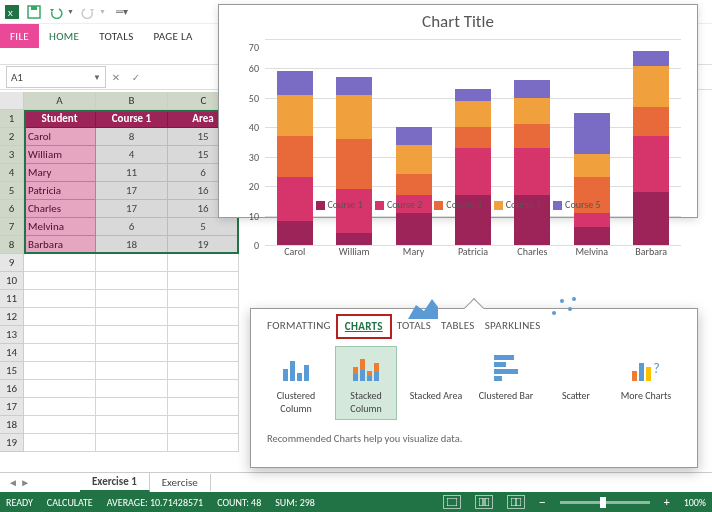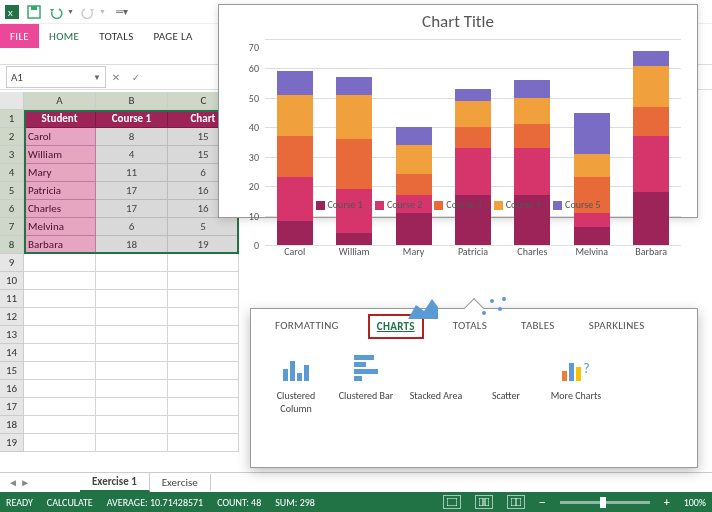"Chart" div.cell { text: Chart -> Area }
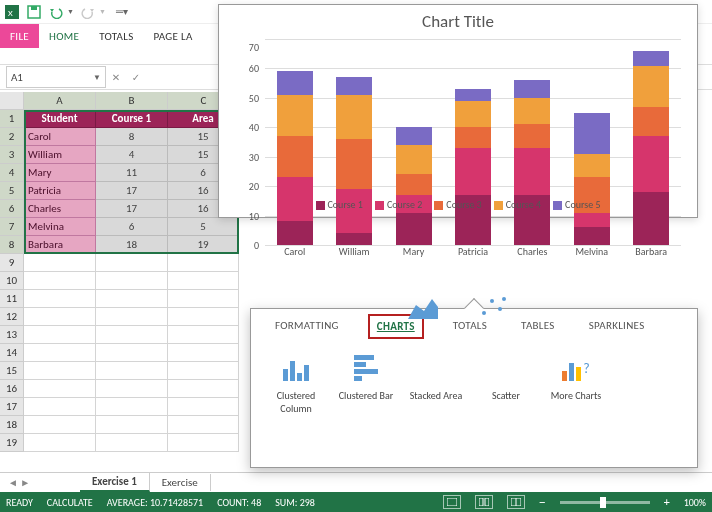"FORMATTING" .qa-tabs { gap: 34px -> 10px; padding: 10px 24px 6px -> 10px 16px 6px }
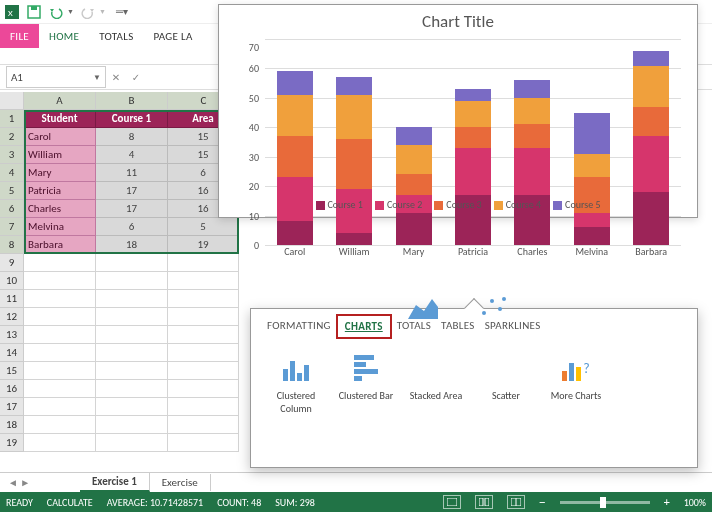"Stacked Column" div.qa-item { html: none -> <div> <div> <div> <span></span> <span></span> <span></span> <span></span> </div> </div> <div>Stacked Column</div> </div> }
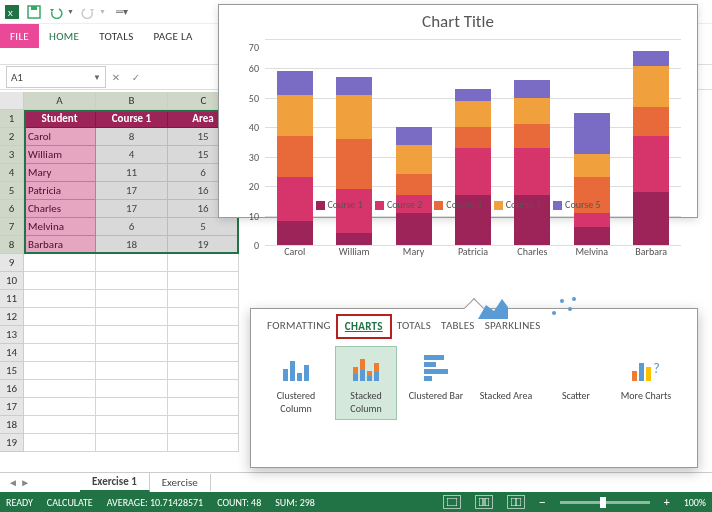"Clustered Bar" div.qa-item { order: before "Stacked Area" -> after "Stacked Area" }
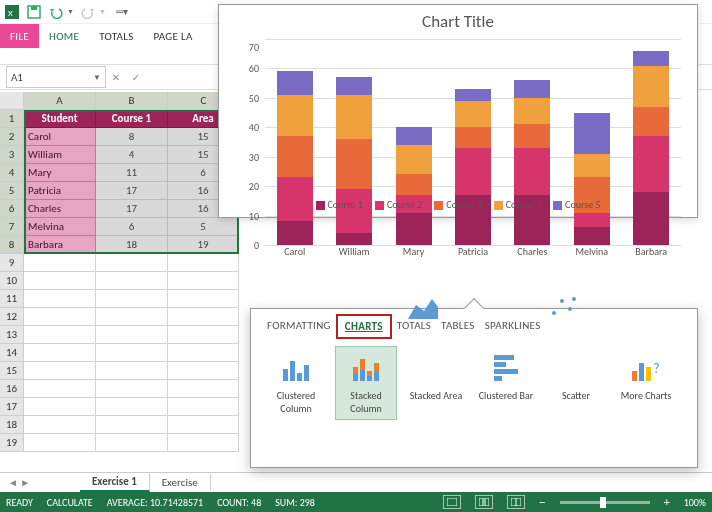"Recommended Charts help you visualize" div.qa-foot { html: none -> <div>Recommended Charts help you visualize data.</div> }
